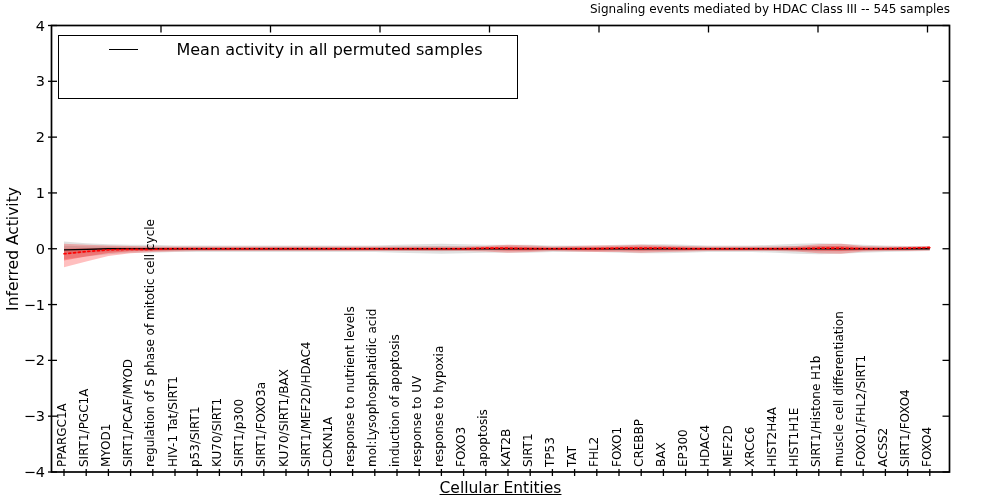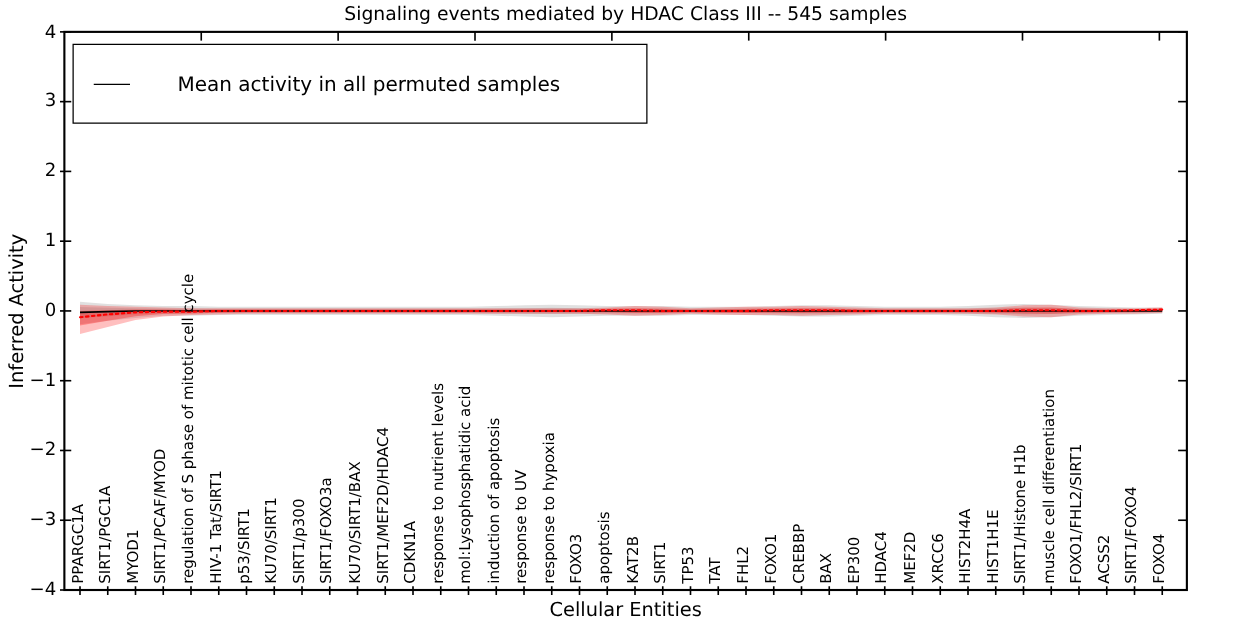"Signaling events mediated by HDAC" .title { font-size: 15px -> 12px; text-align: center -> right }
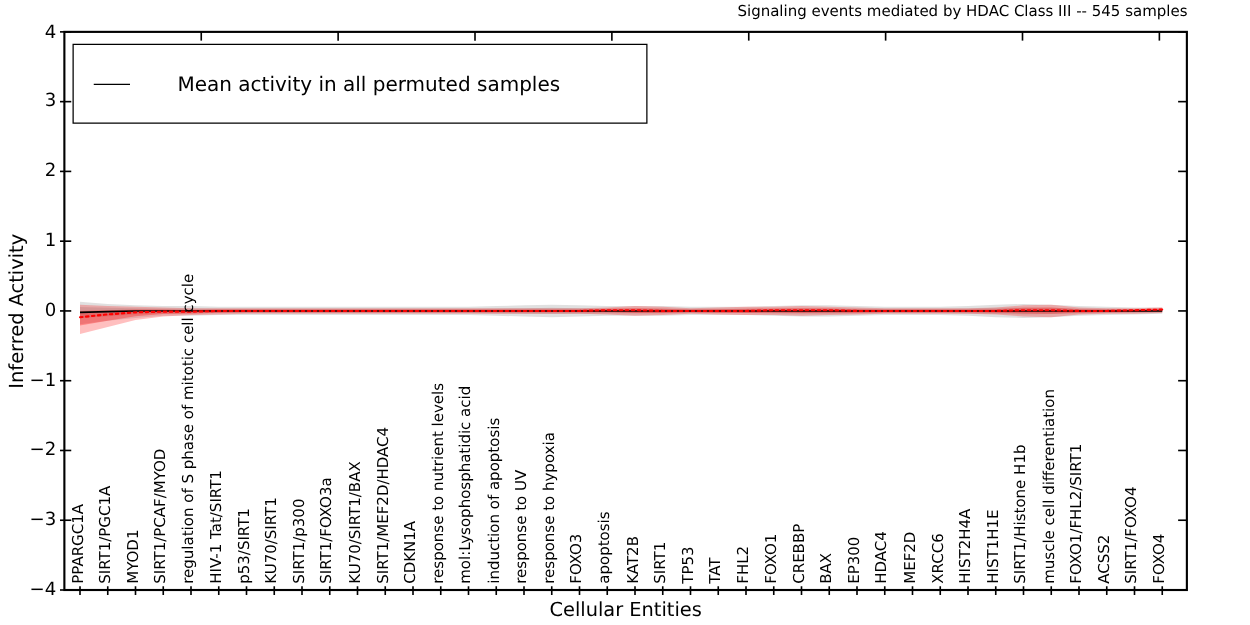"Mean activity in all permuted" .legend { flex-direction: column -> row }
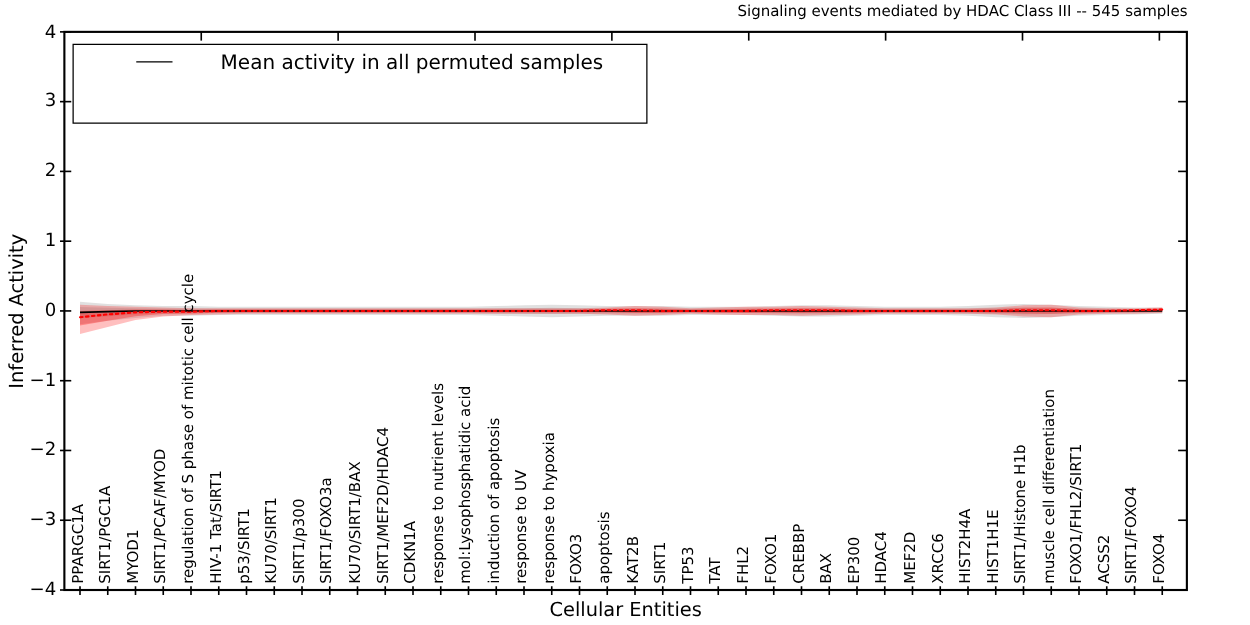"Cellular Entities" .xlabel { text-decoration: none -> underline }
